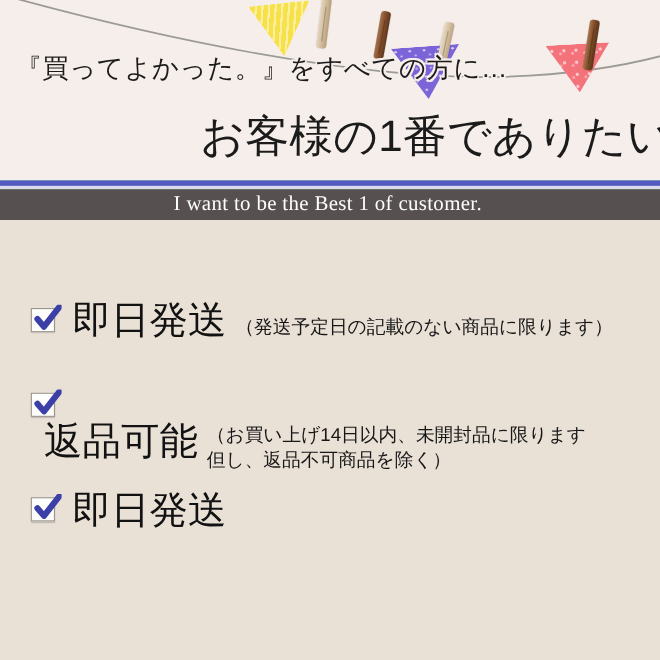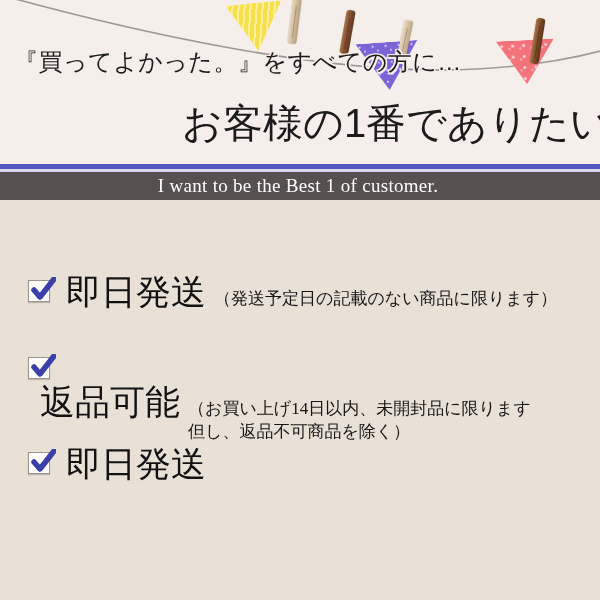"（発送予定日の記載のない商品に限ります）" .feature-note { font-family: Liberation Serif, serif -> none }
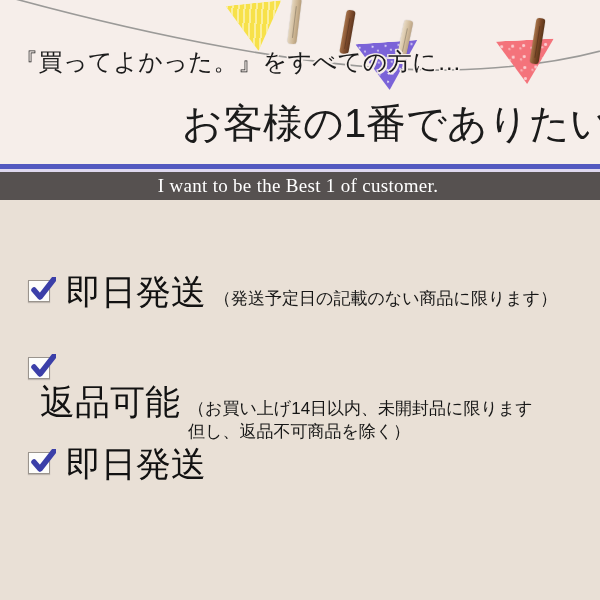"（お買い上げ14日以内、未開封品に限ります" .feature-2 .feature-note { margin-top: 15px -> 2px }
